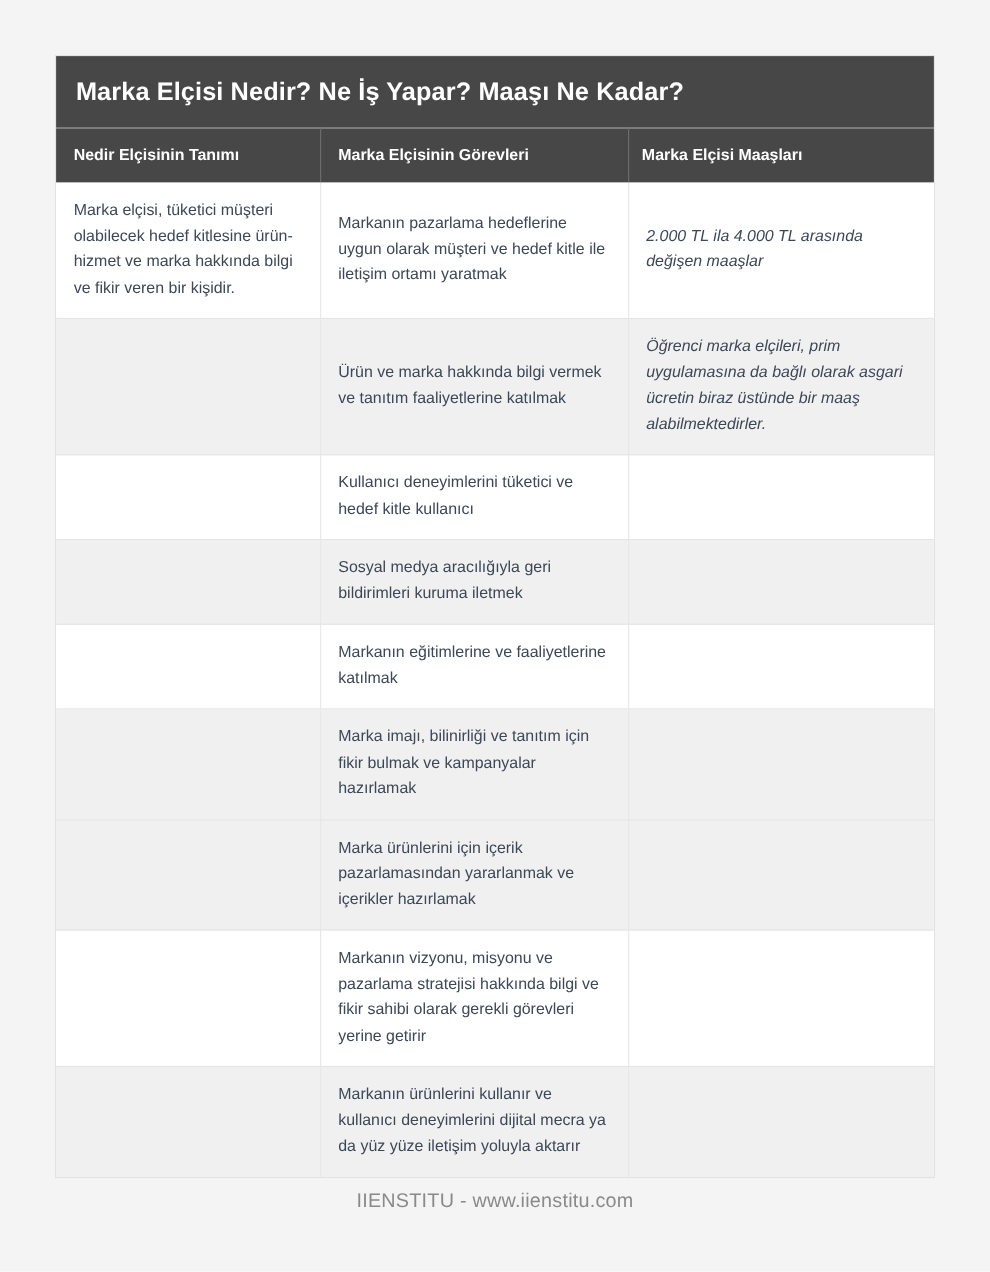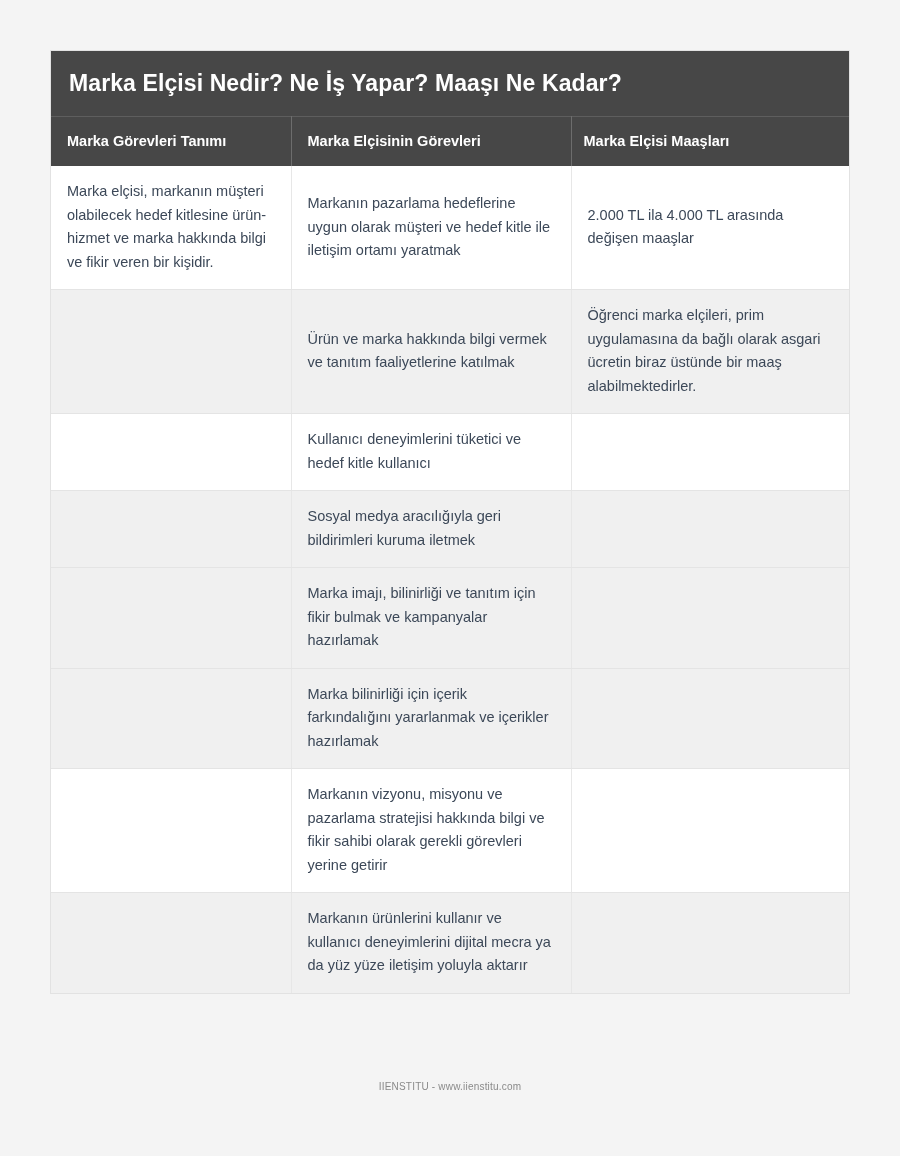"Marka Görevleri Tanımı" th { text: Marka Görevleri -> Nedir Elçisinin }
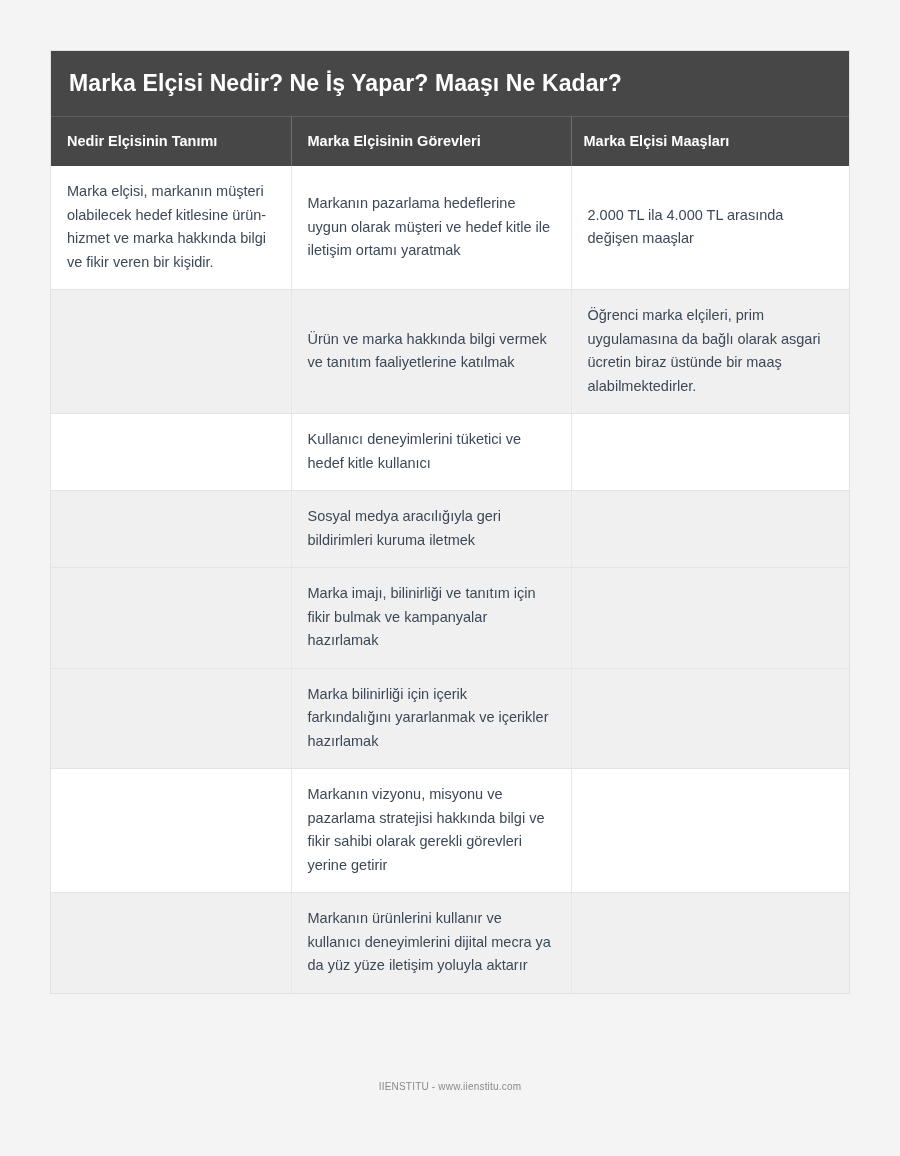"Marka elçisi, markanın müşteri" td { text: markanın -> tüketici }
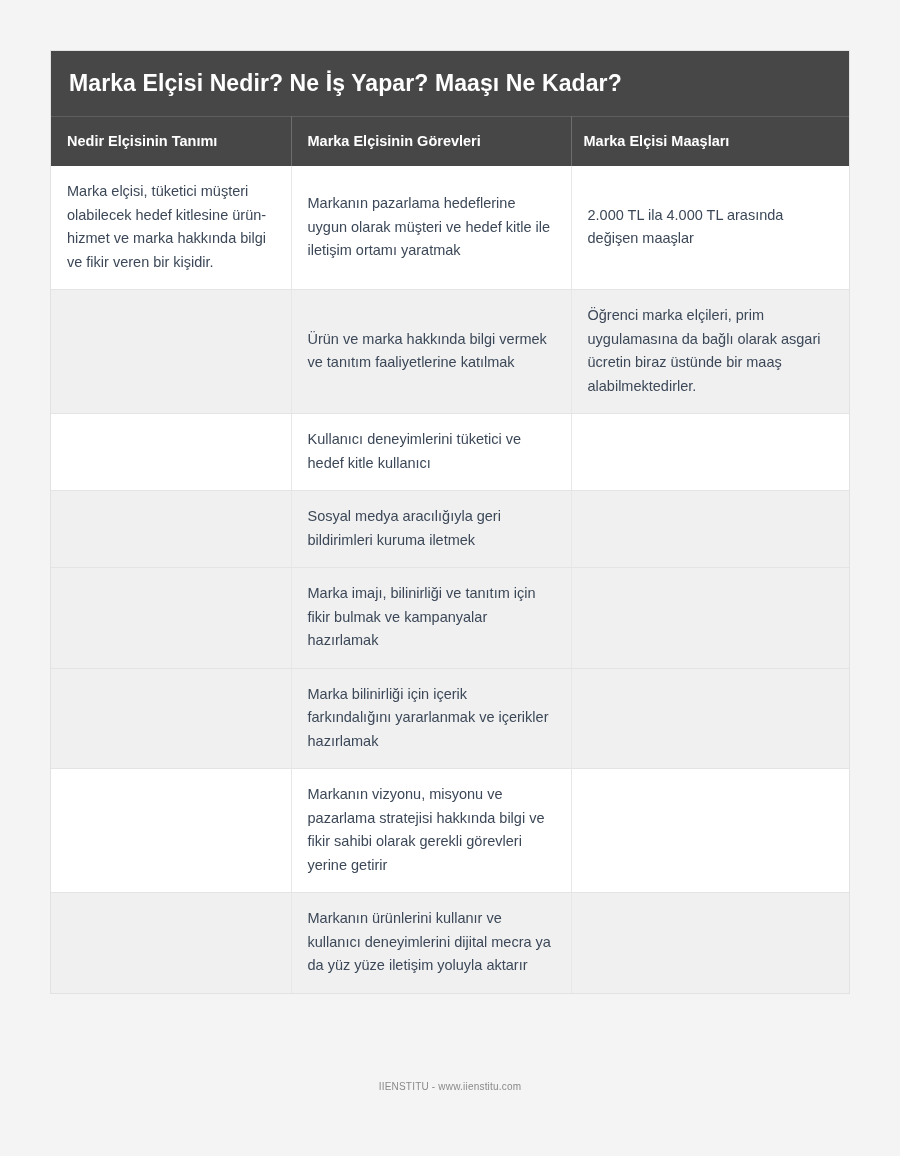"2.000 TL ila 4.000 TL" table.data tbody td:last-child { font-style: none -> italic }
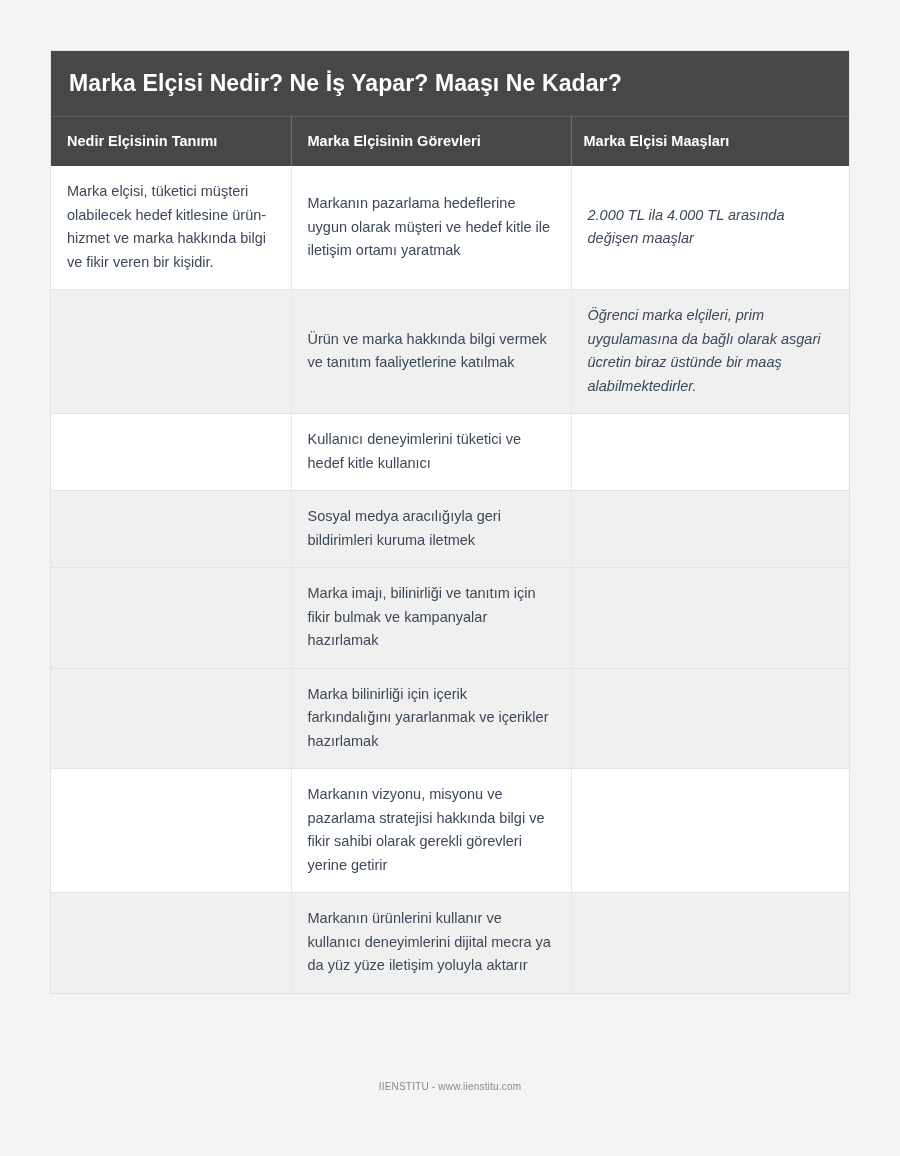"Markanın eğitimlerine ve faaliyetlerine" tr.odd { html: none -> <tr> <td></td> <td>Markanın eğitimlerine ve faaliyetlerine katılmak</td> <td></td> </tr> }
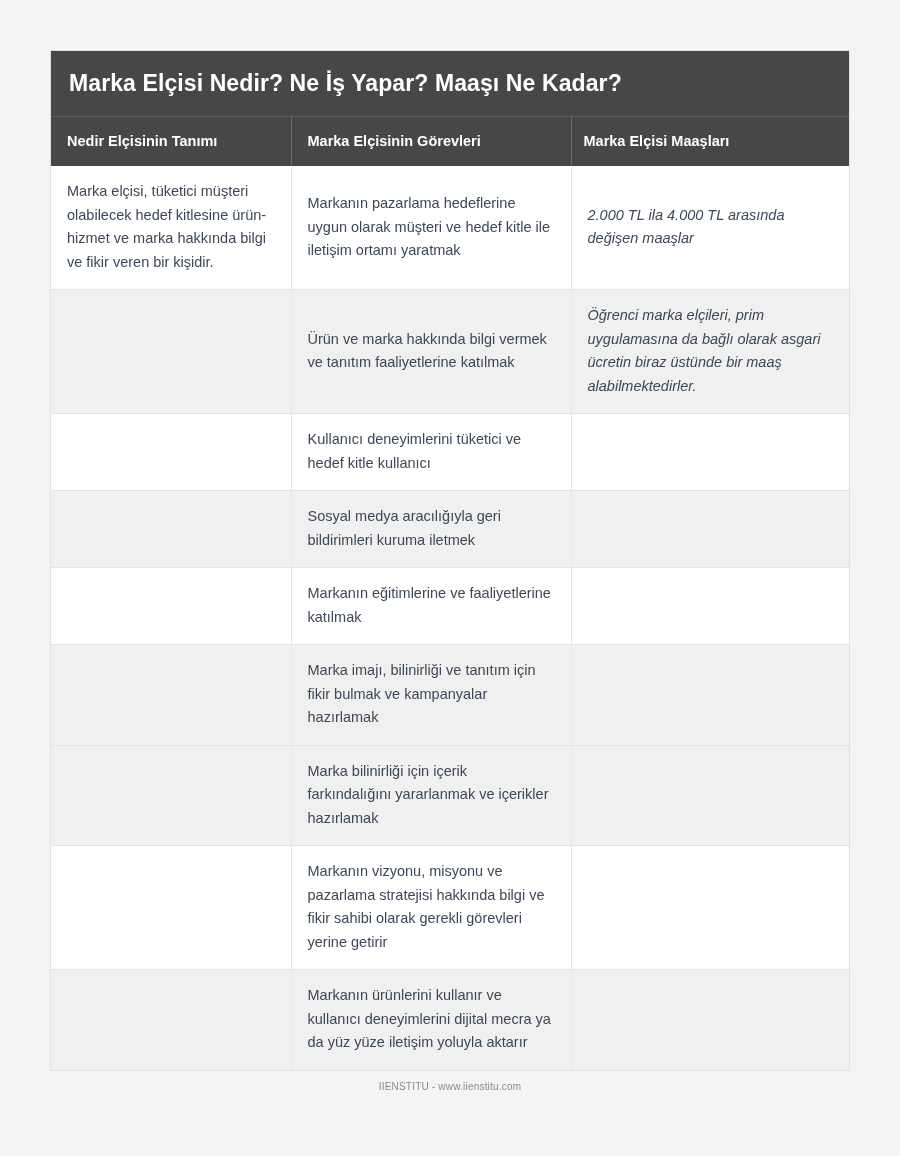"Marka bilinirliği için içerik" td { text: bilinirliği için içerik farkındalığını -> ürünlerini için içerik pazarlamasından }
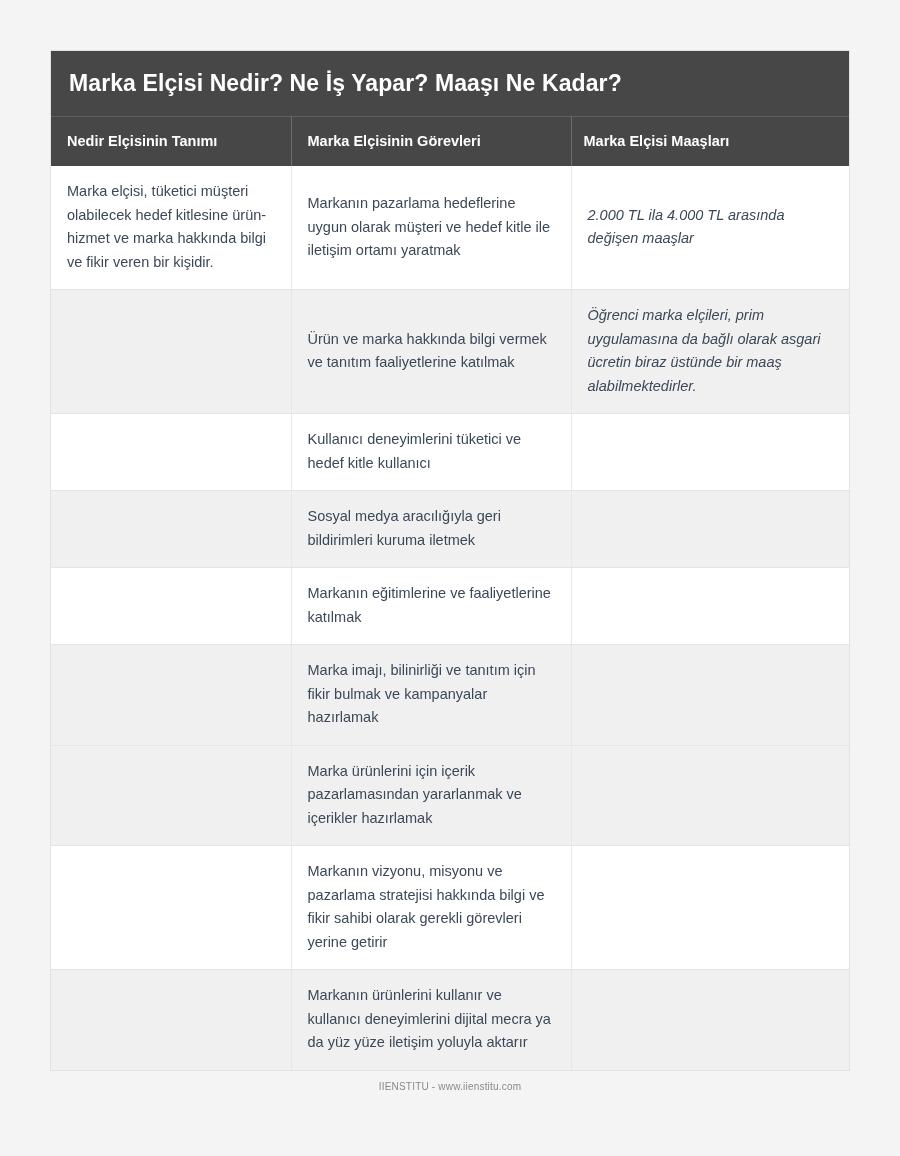"IIENSTITU - www.iienstitu.com" .footer { font-size: 10px -> 18px }
